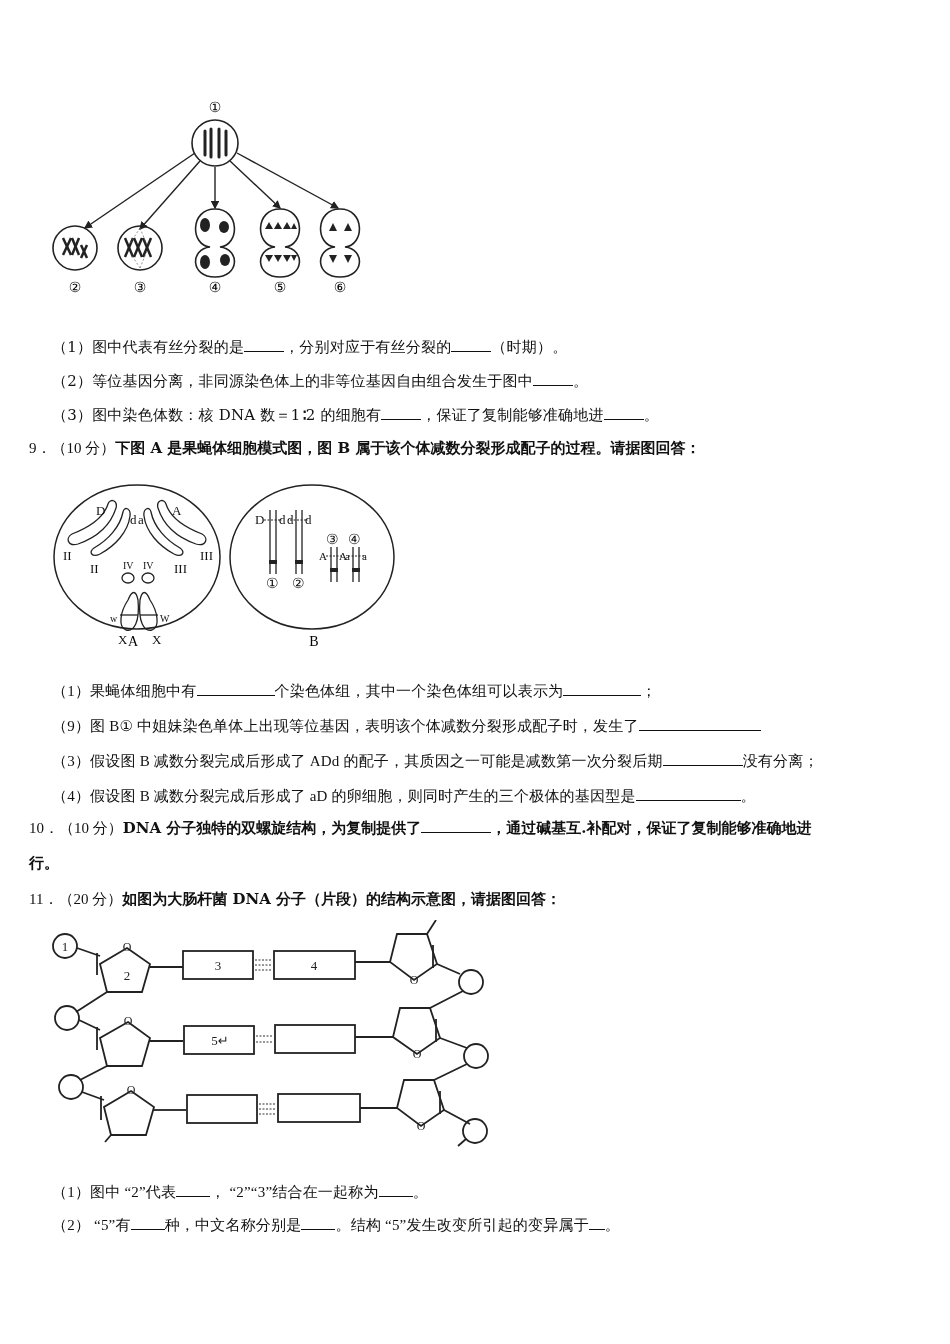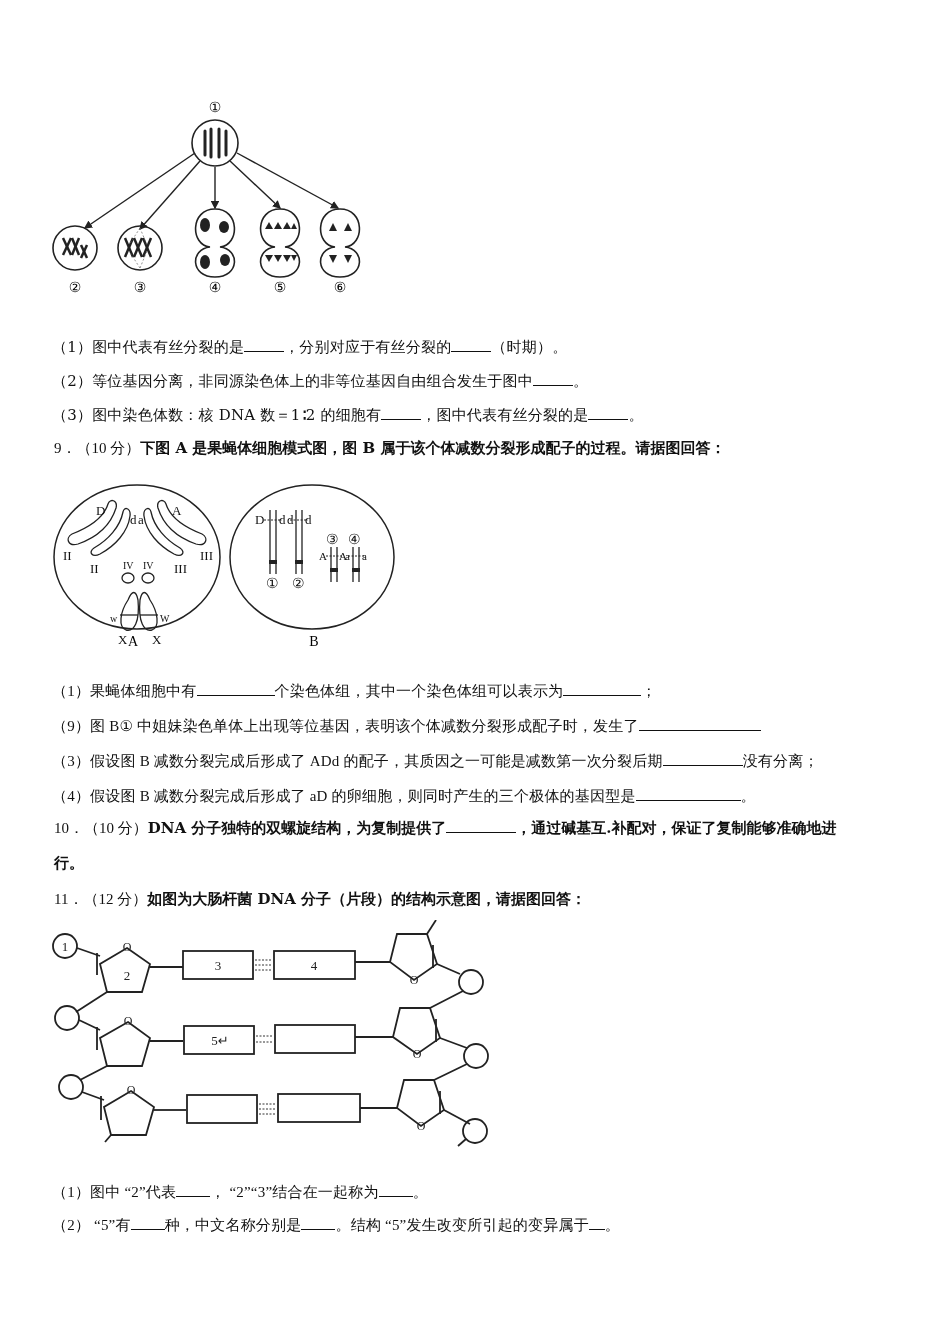"，图中代表有丝分裂的是" span { text: 图中代表有丝分裂的是 -> 保证了复制能够准确地进 }
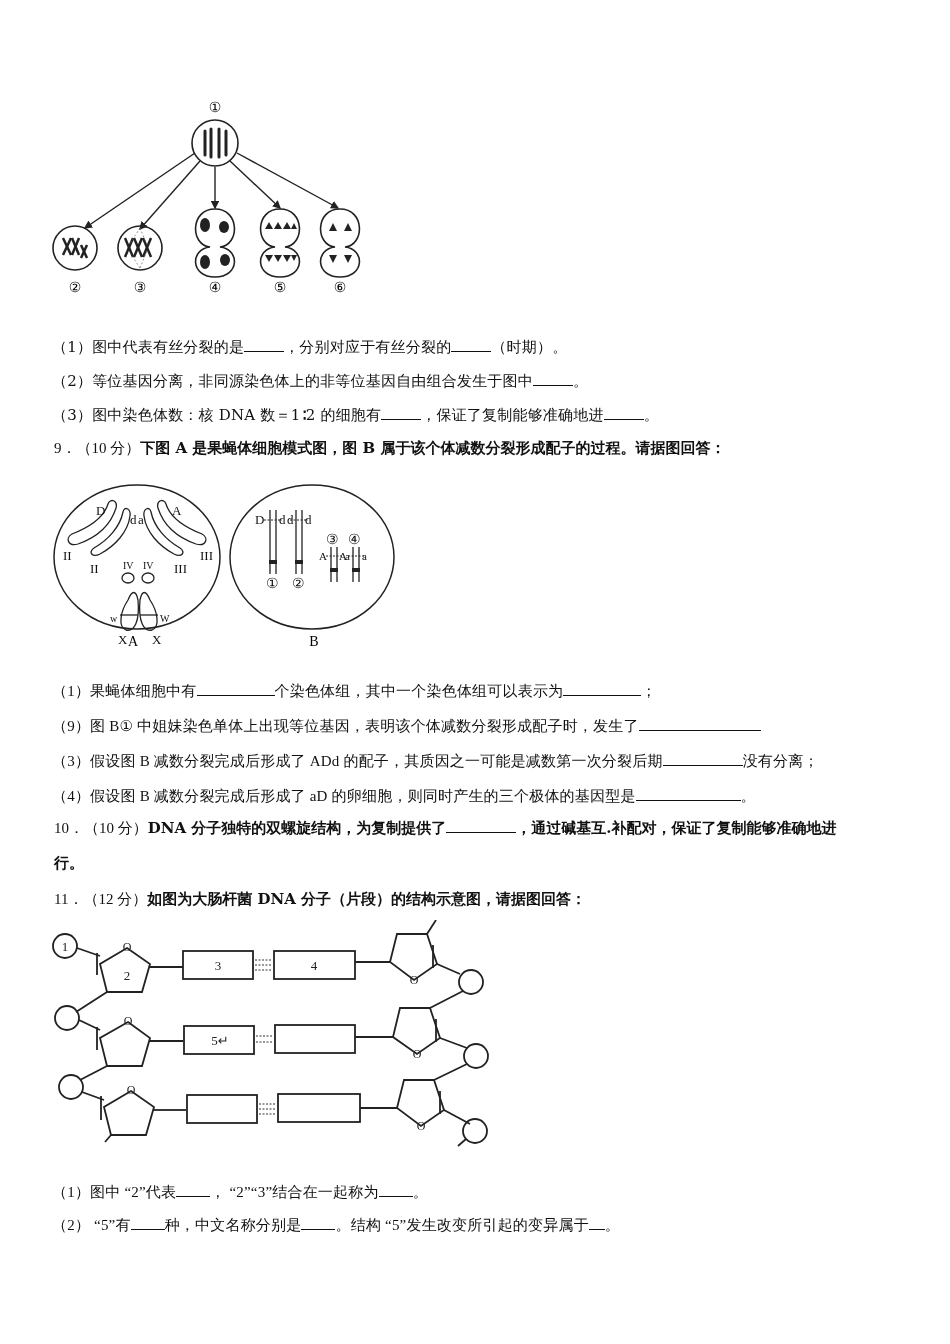"9．（10 分）下图 A 是果蝇体细胞模式图，图 B" .qline { left: 54px -> 29px }
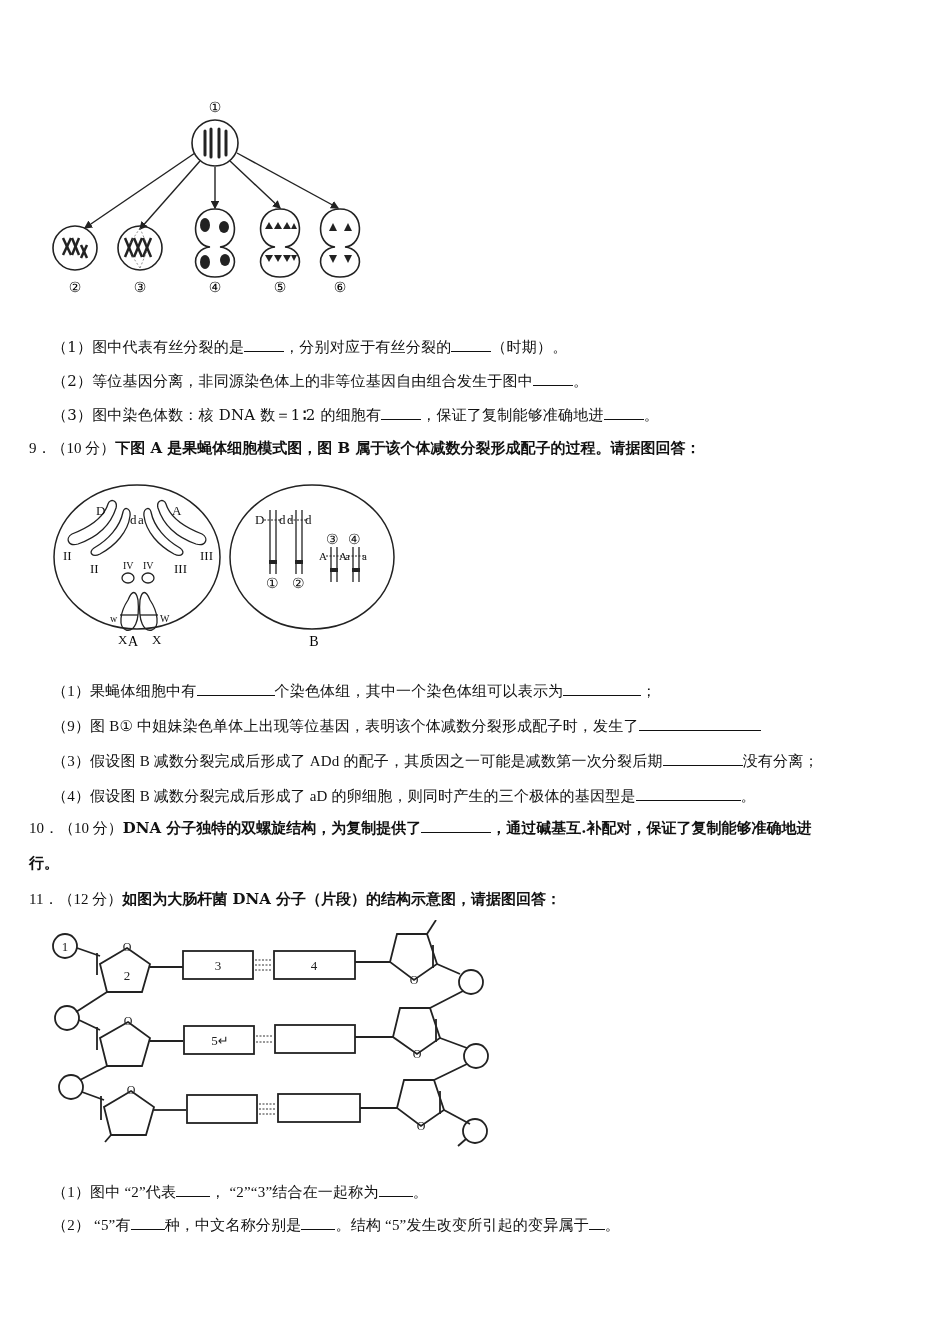"（12 分）" span.qnum { text: 12 -> 20 }
